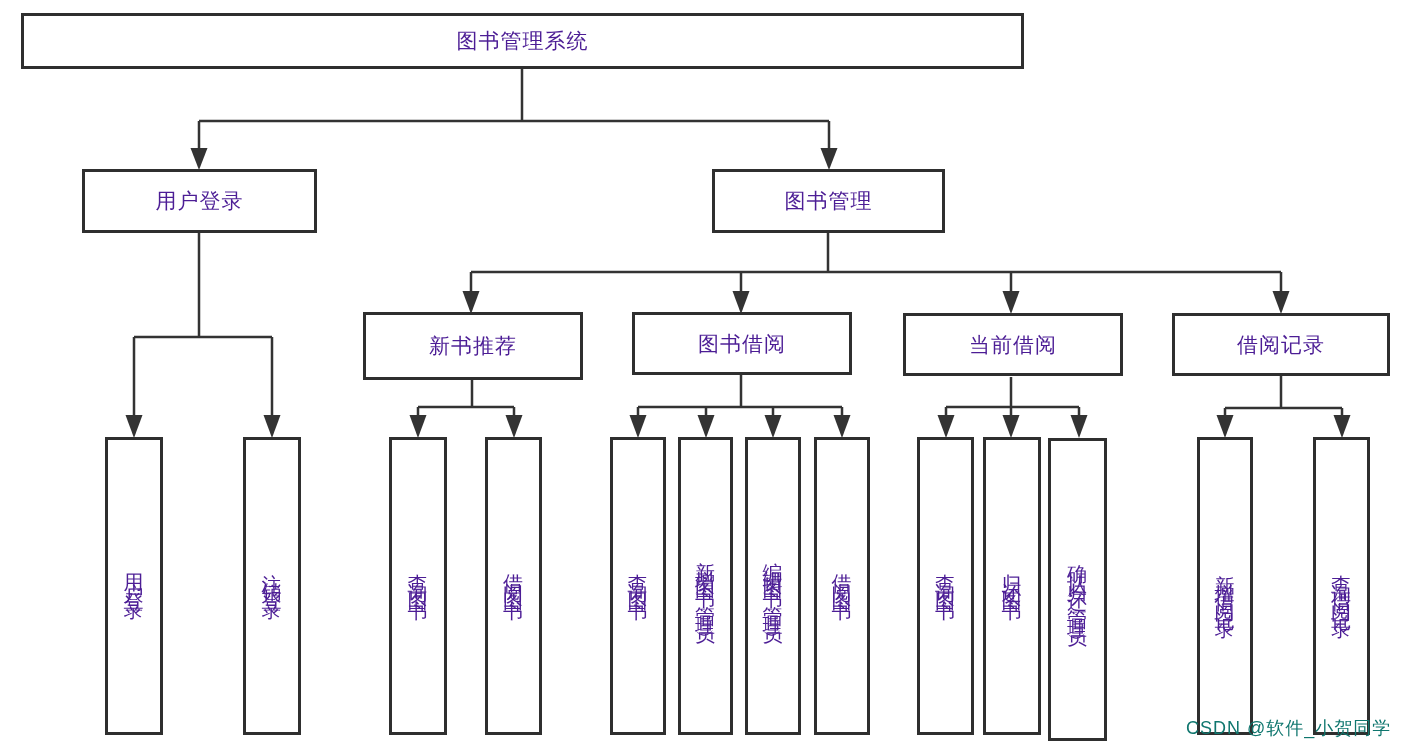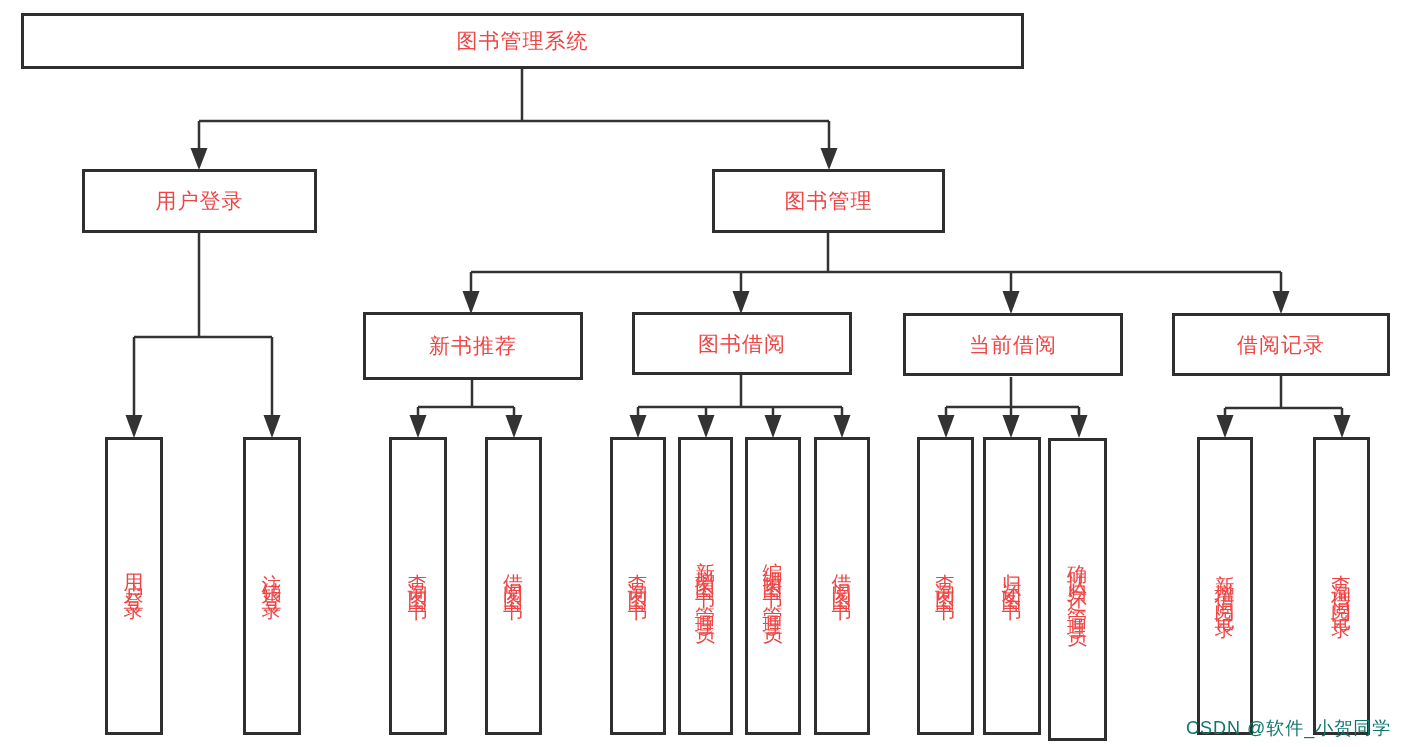"图书管理系统" .node { color: #ef4444 -> #4c1d95 }
